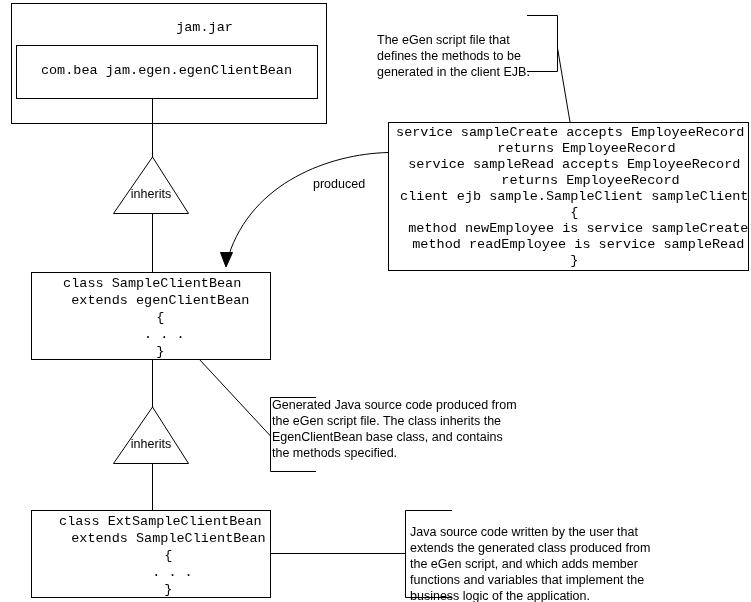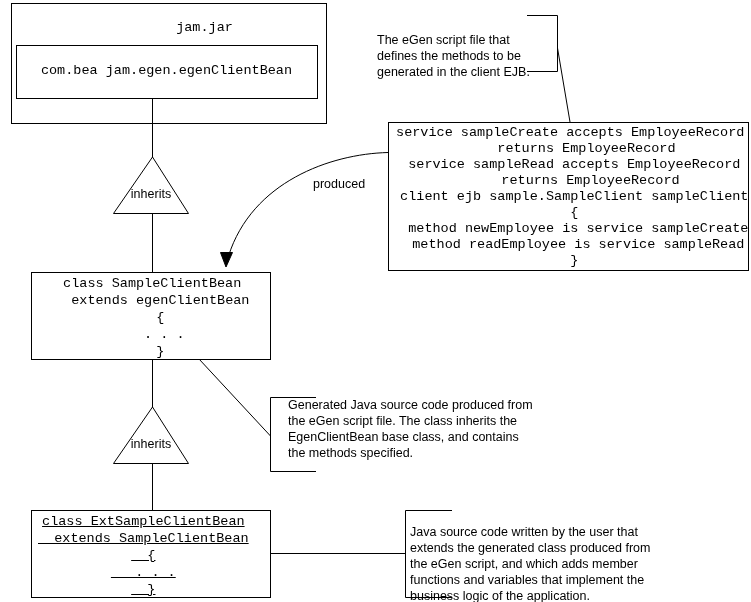"Generated Java source code produced" div.abs { left: 288px -> 272px }
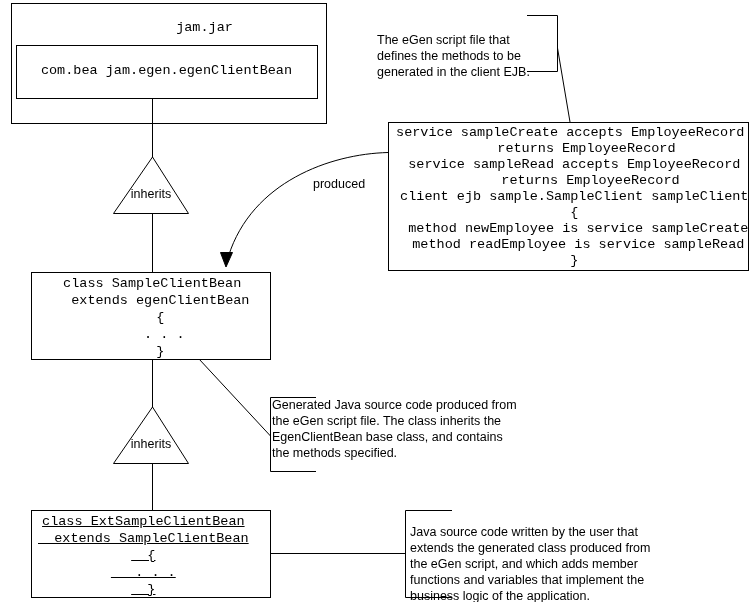"class ExtSampleClientBean" div.abs { left: 18px -> 35px; text-decoration: underline -> none }
